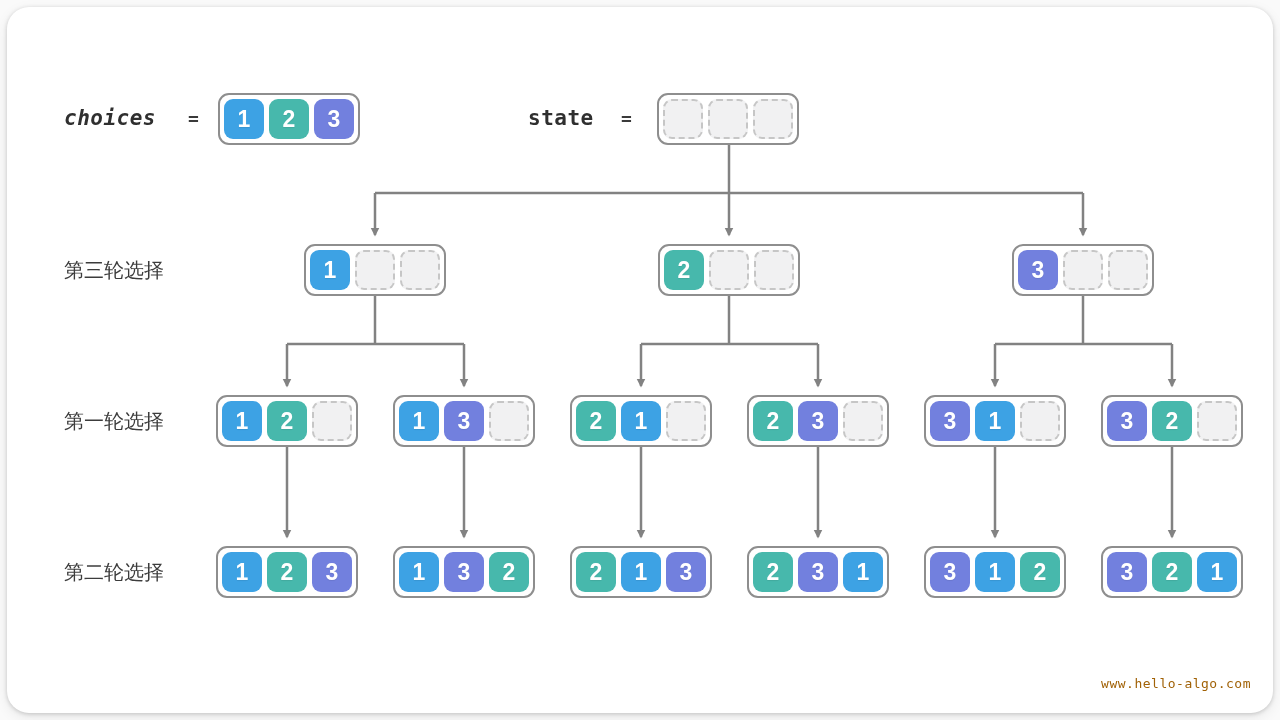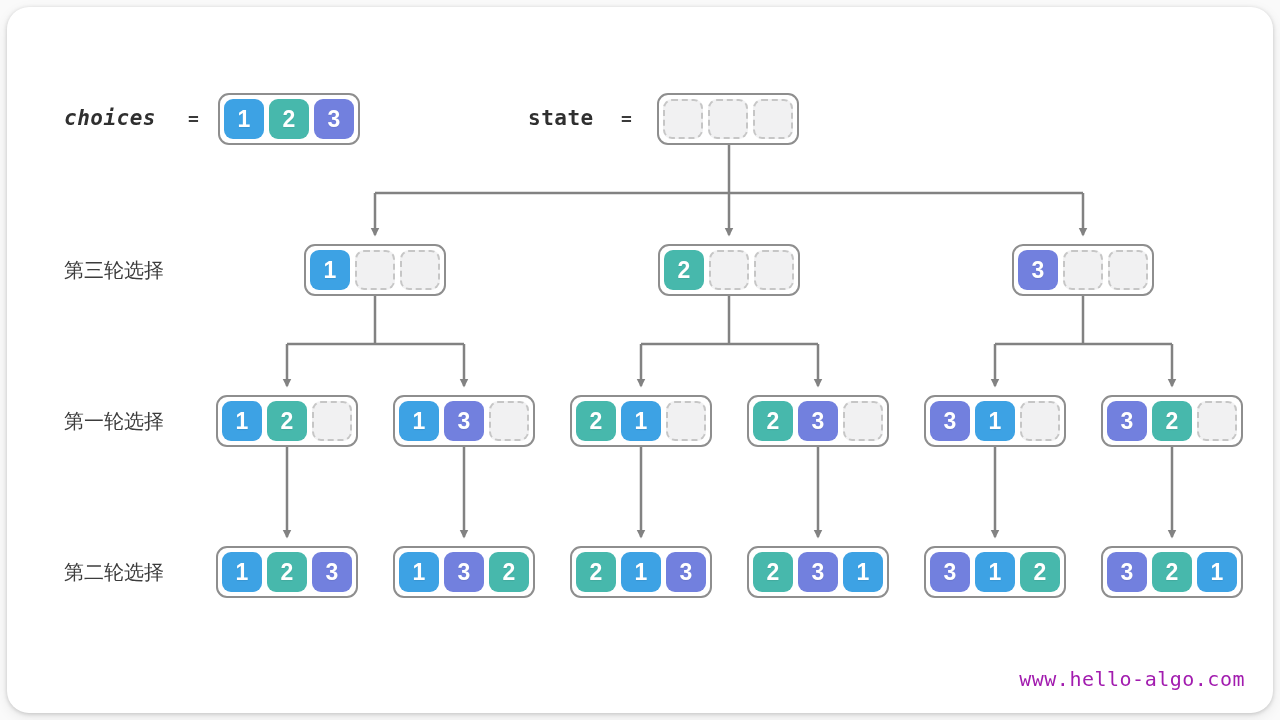"www.hello-algo.com" .watermark { color: #a21caf -> #a16207; font-size: 20px -> 13px; right: 28px -> 22px }
